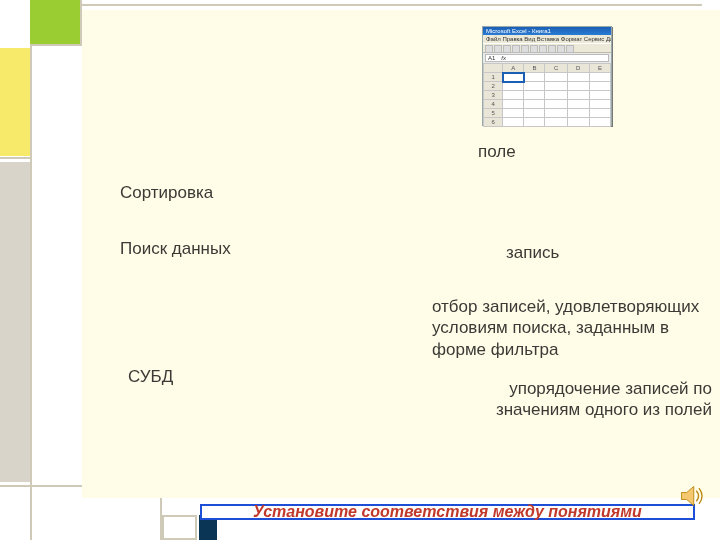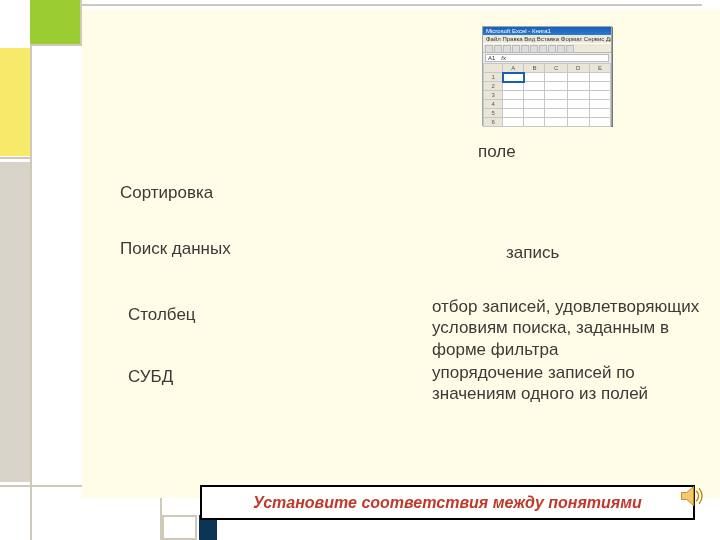"Столбец" div.term { html: <div>Столбец</div> -> none }
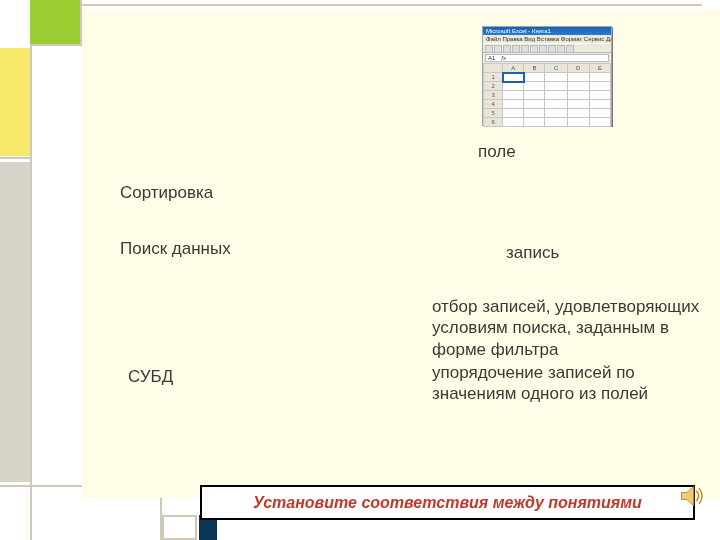"упорядочение записей по значениям одного" div.def { text-align: none -> right; top: 352px -> 368px }
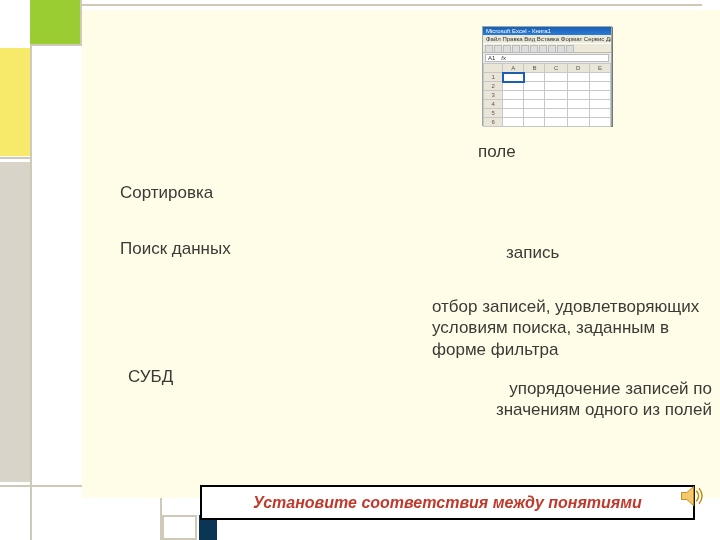"Установите соответствия между понятиями" .footer-box { border: 2px solid #000000 -> 2px solid #1d4ed8; height: 35px -> 16px }
